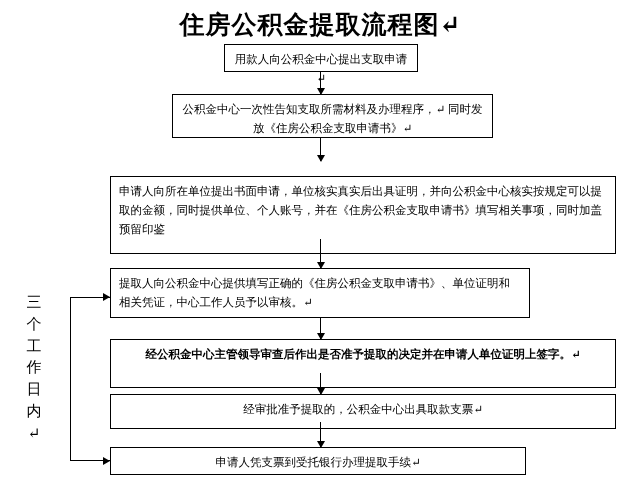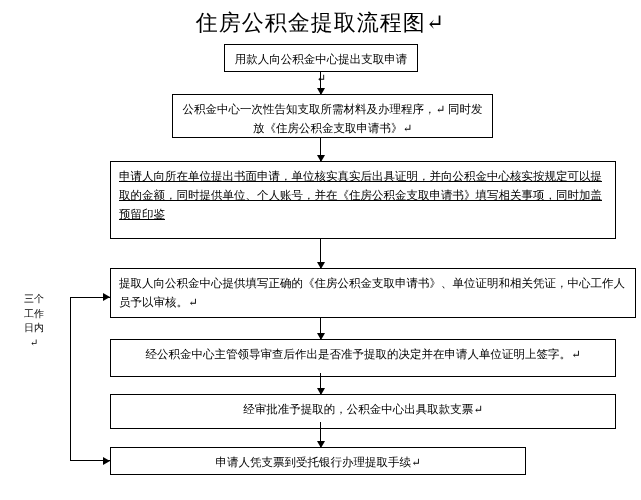"住房公积金提取流程图↵" .title { font-size: 22px -> 25px; font-weight: normal -> bold }
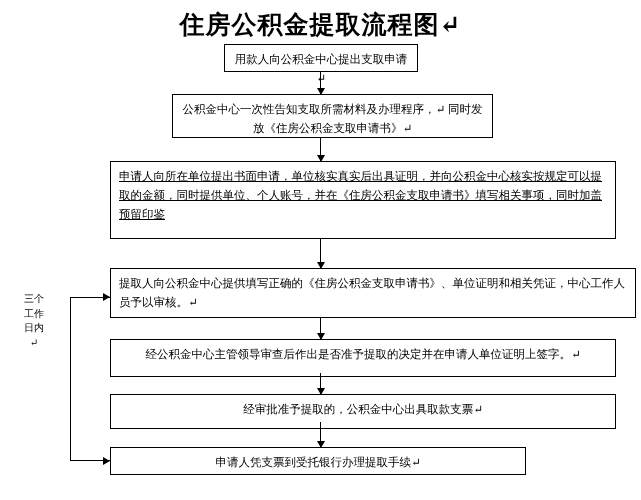"申请人向所在单位提出书面申请，单位核实真实后出具证明，并向公积金中心核实按规定可" div.box { text-decoration: underline -> none; top: 161px -> 176px }
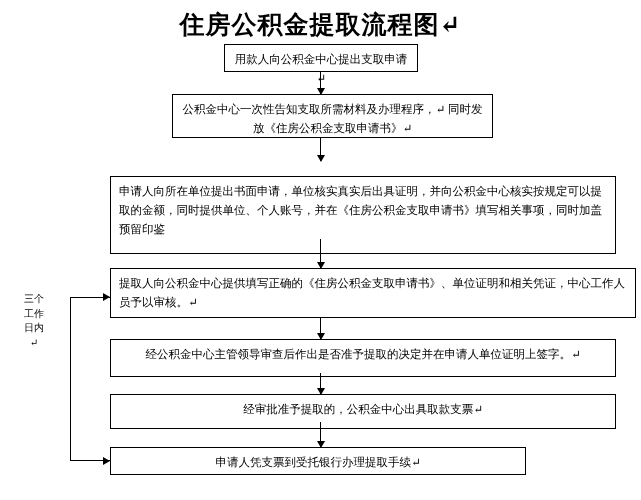"提取人向公积金中心提供填写正确的《住房公积金支取申请书》、单位证明和相关凭证，中" div.box { width: 526px -> 420px }
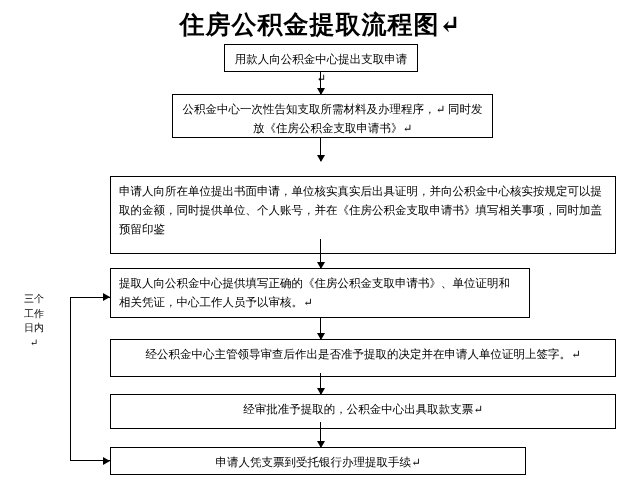"三个工作日内↵" .sidelabel { font-size: 10px -> 15px }
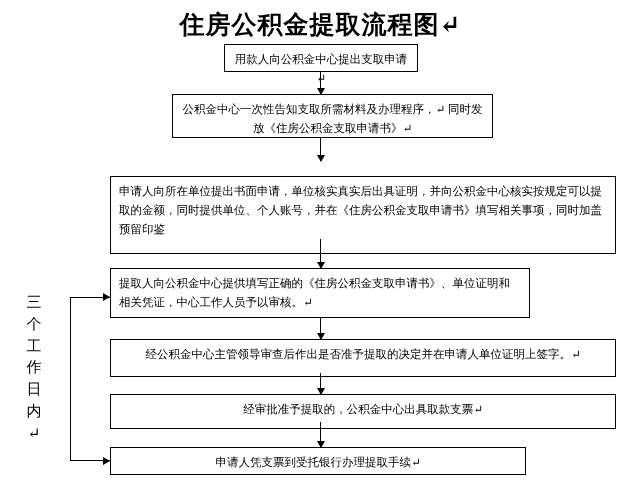"经公积金中心主管领导审查后作出是否准予提取的决定并在申请人单位证明上签字。↵" div.box { font-weight: none -> bold; height: 38px -> 49px }
